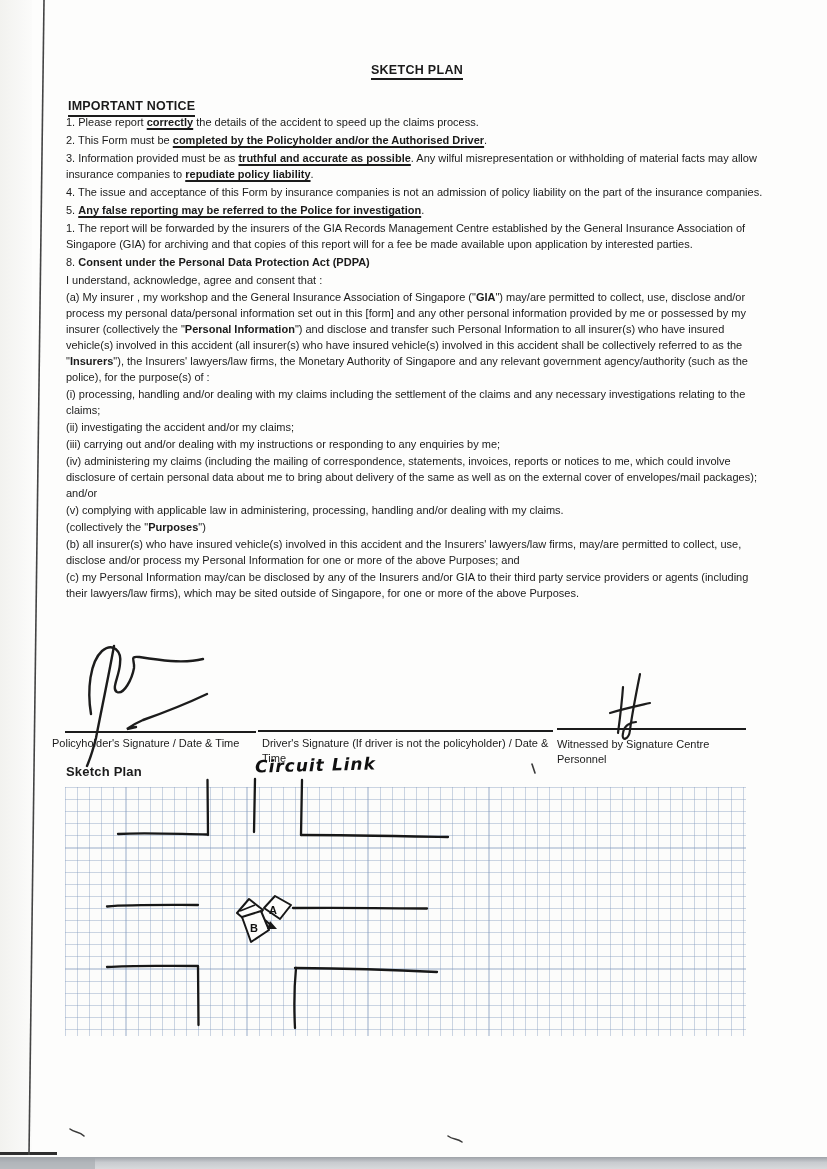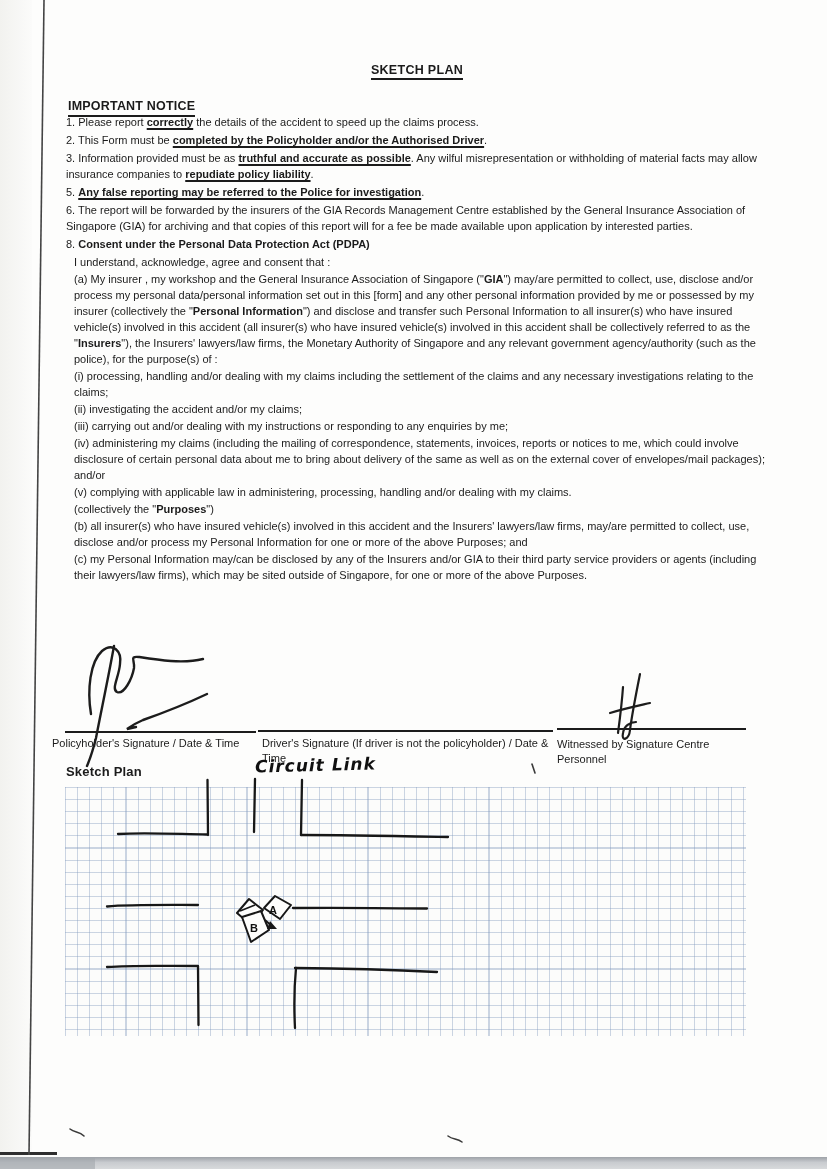"4. The issue and acceptance" p { html: none -> <p><span>4. The issue and acceptance of this Form by insurance companies is not an admission of policy liability on the part of the insurance companies.</span></p> }
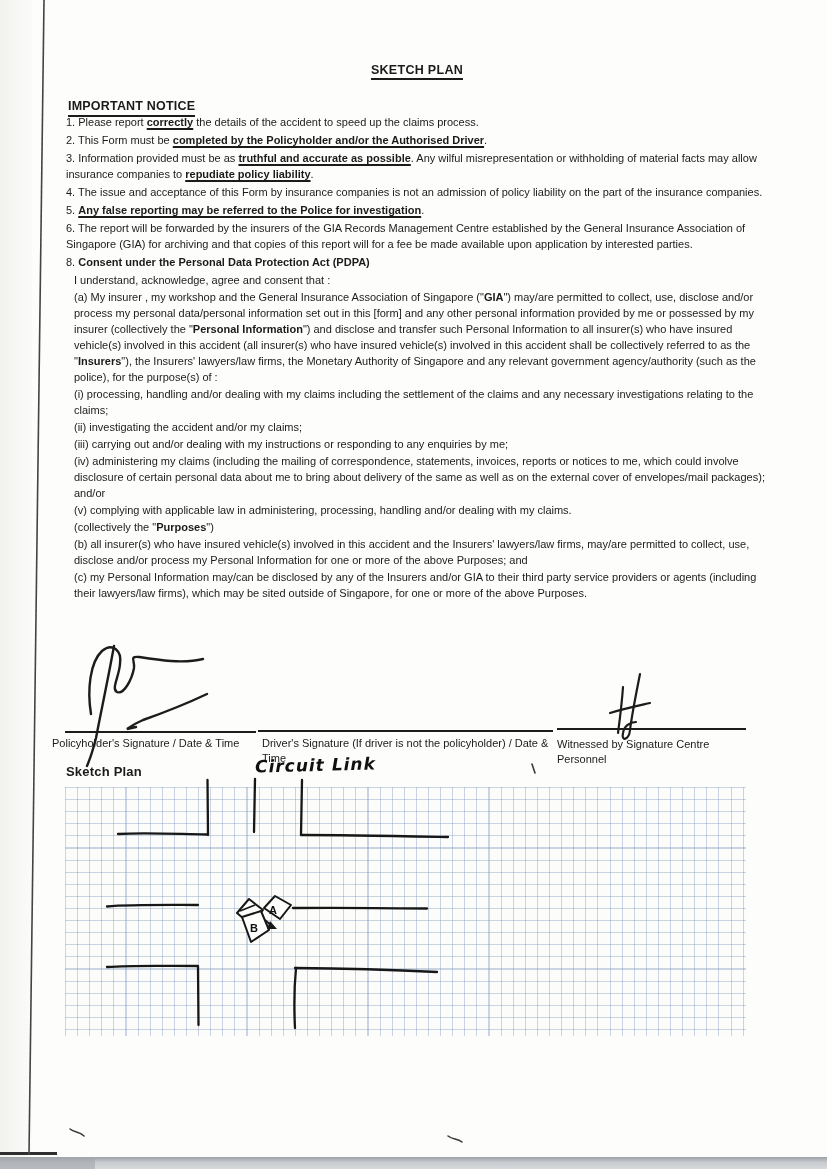"6. The report will be" span { text: 6 -> 1 }
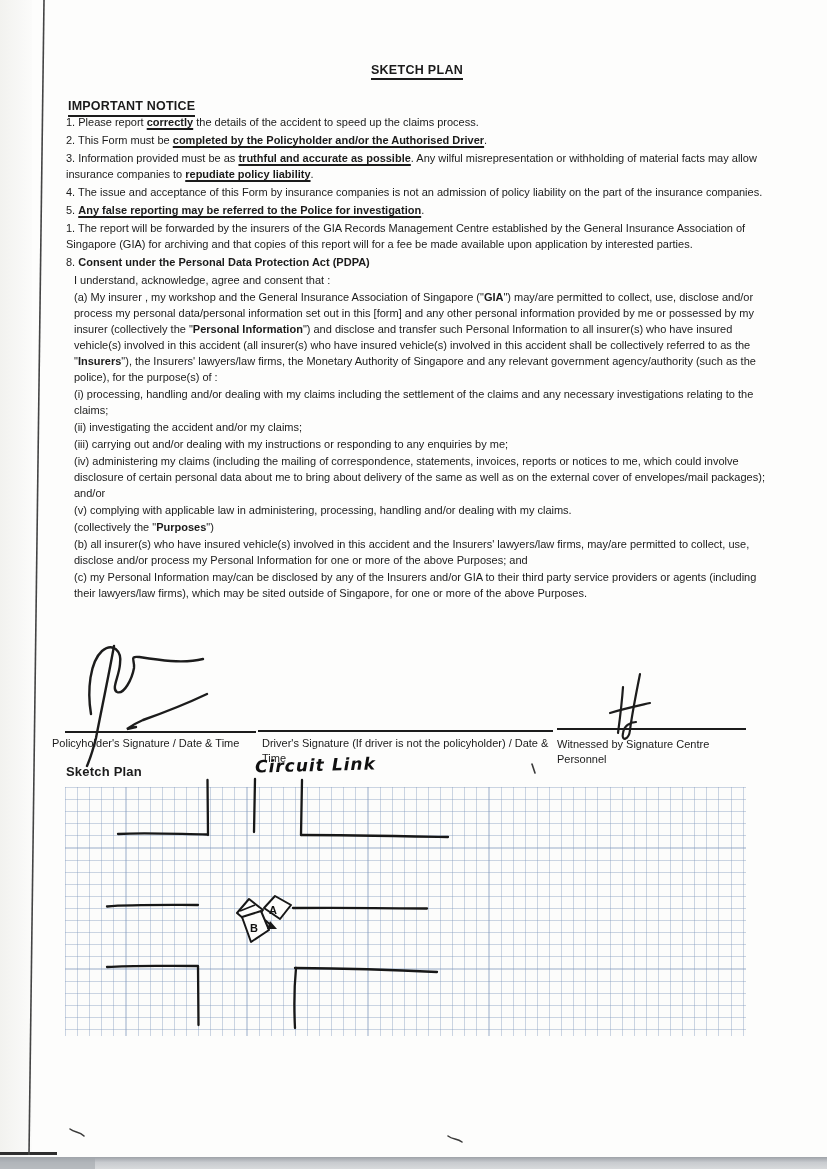"I understand, acknowledge, agree and" .pdpa p { margin: 0 0 1px 8px -> 0 0 1px 0 }
